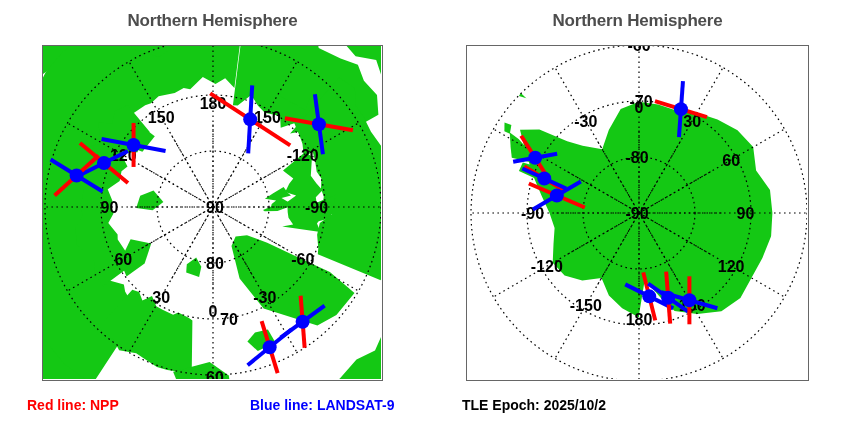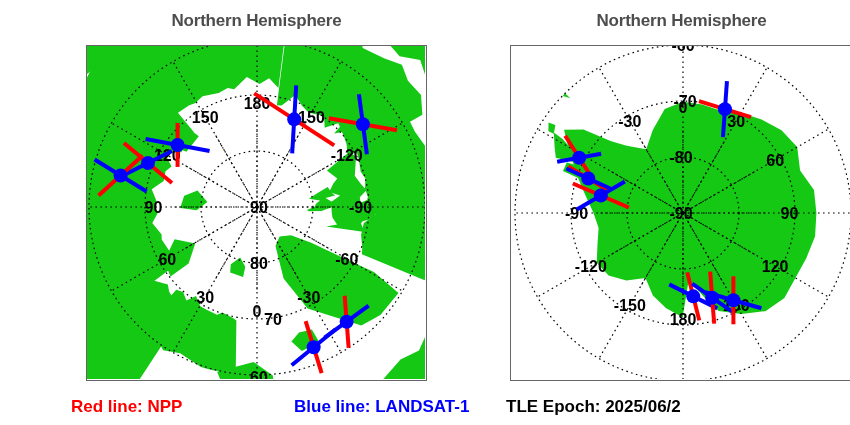"Northern Hemisphere" #root { margin-left: 44px -> none }
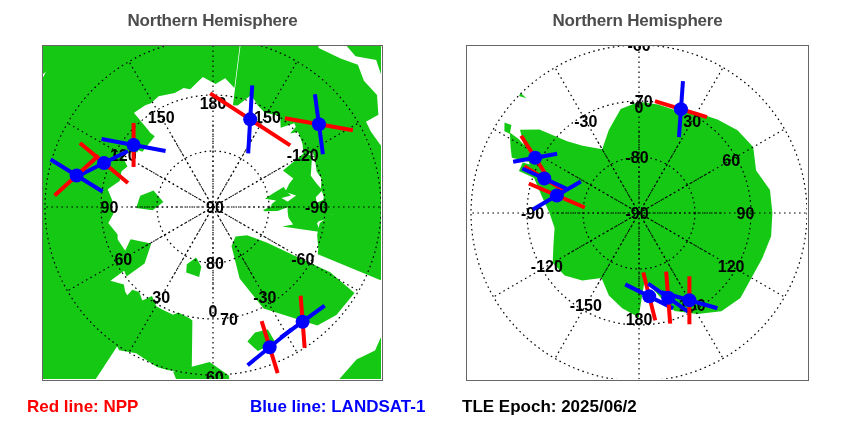"Red line: NPP" .legend { font-size: 17px -> 14px }
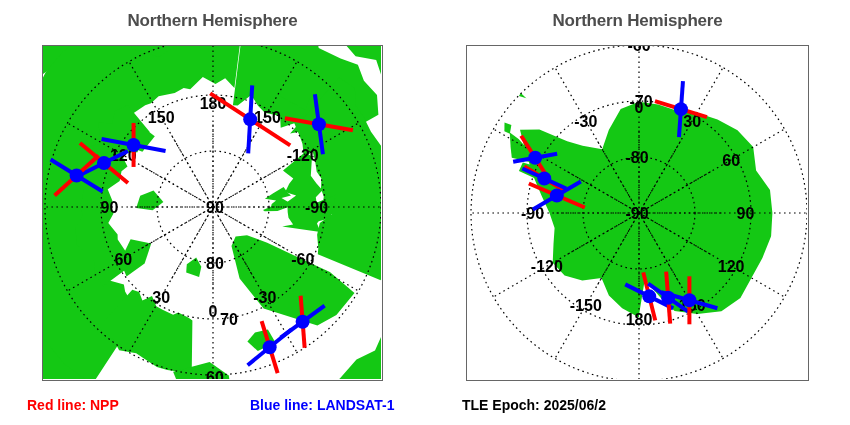"Blue line: LANDSAT-1" div.legend { text: LANDSAT-1 -> LANDSAT-9 }
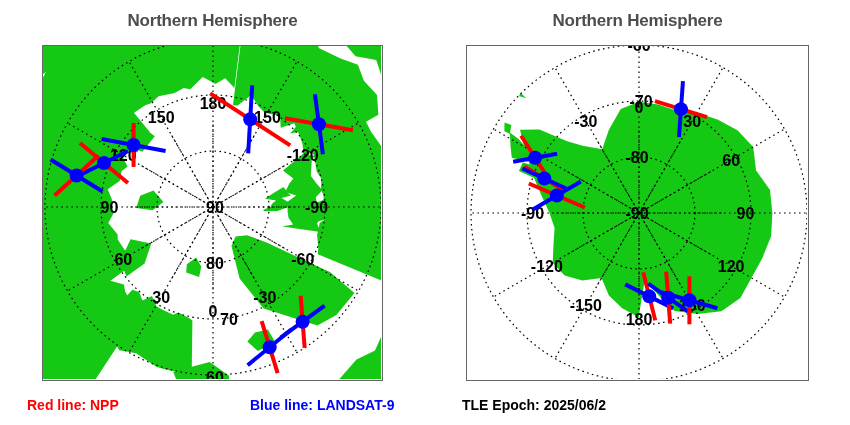"TLE Epoch: 2025/06/2" div.legend { text: 2025/06/2 -> 2025/10/2 }
